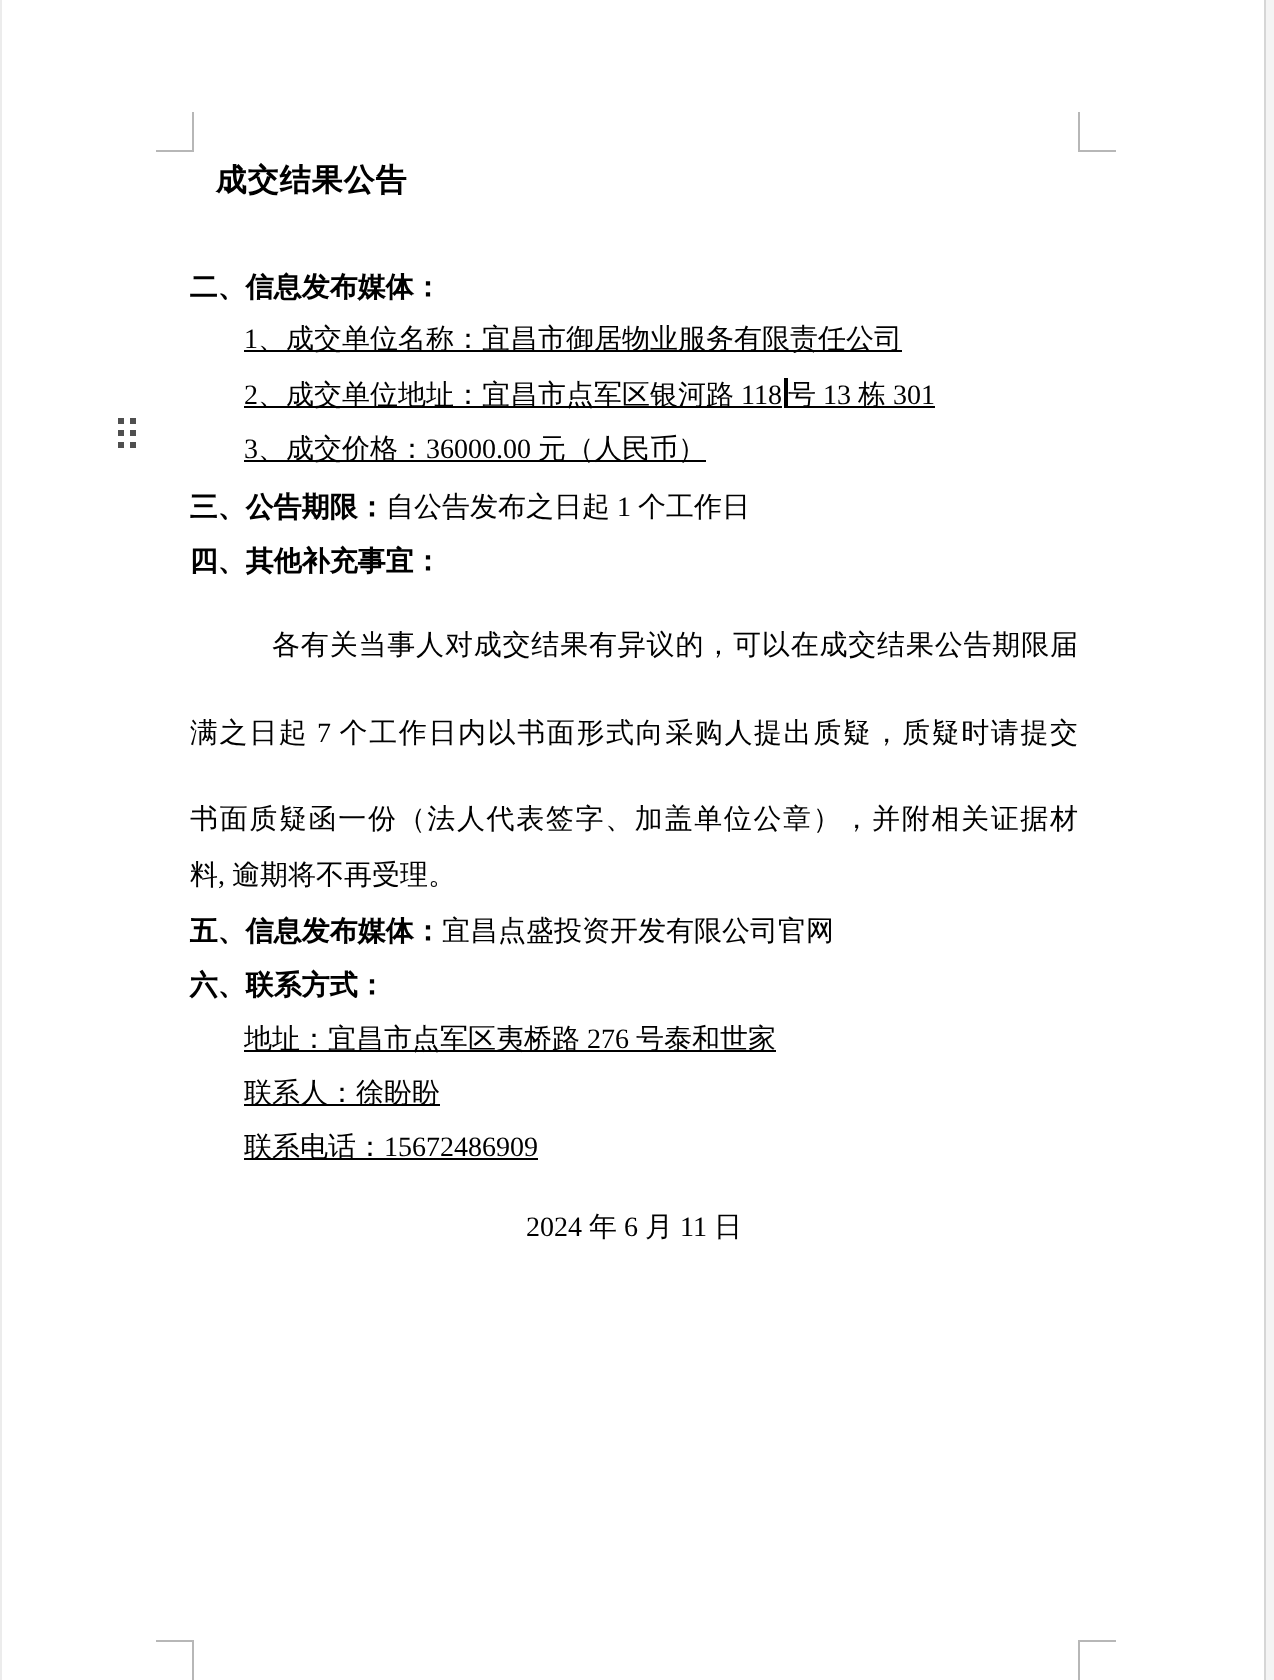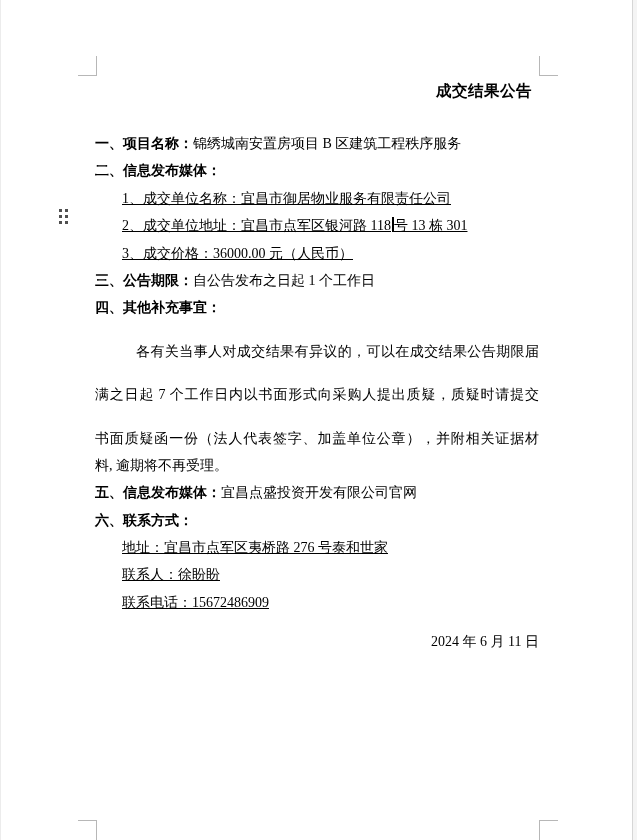"成交结果公告" .doc-title { left: 90px -> 108px; text-align: right -> left }
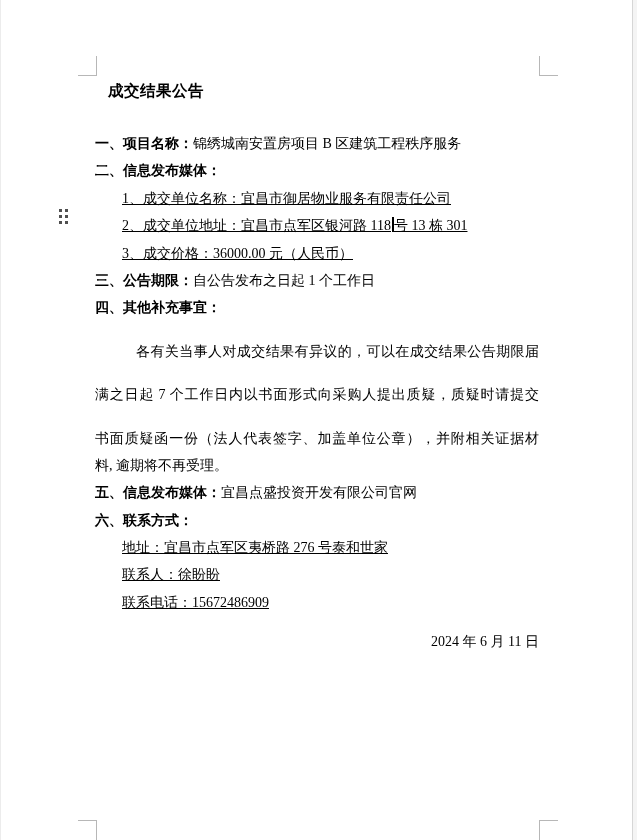"一、项目名称：锦绣城南安置房项目 B 区建筑工程秩序服务" div.line { html: <div><span>一、项目名称：</span><span>锦绣城南安置房项目 B 区建筑工程秩序服务</span></div> -> none }
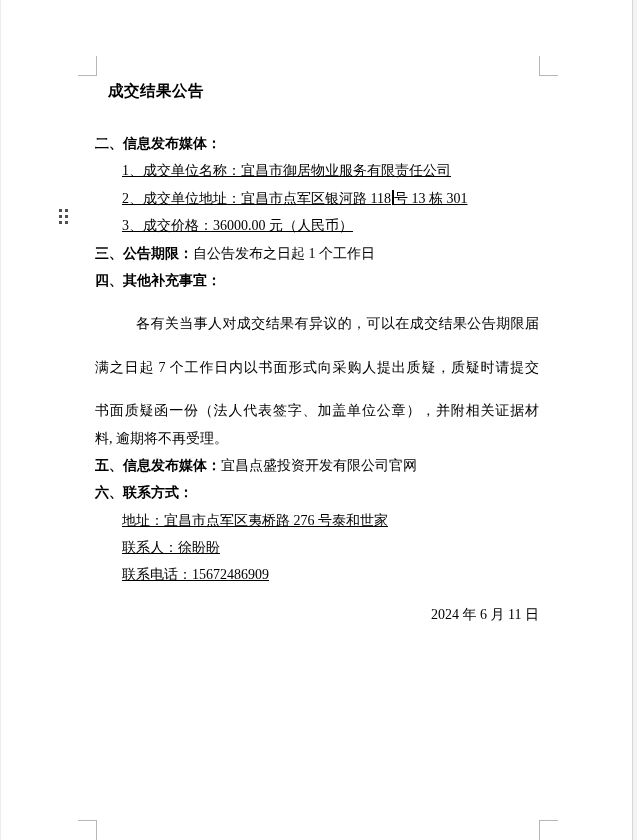"2024 年 6 月 11" .date-line { text-align: right -> center }
